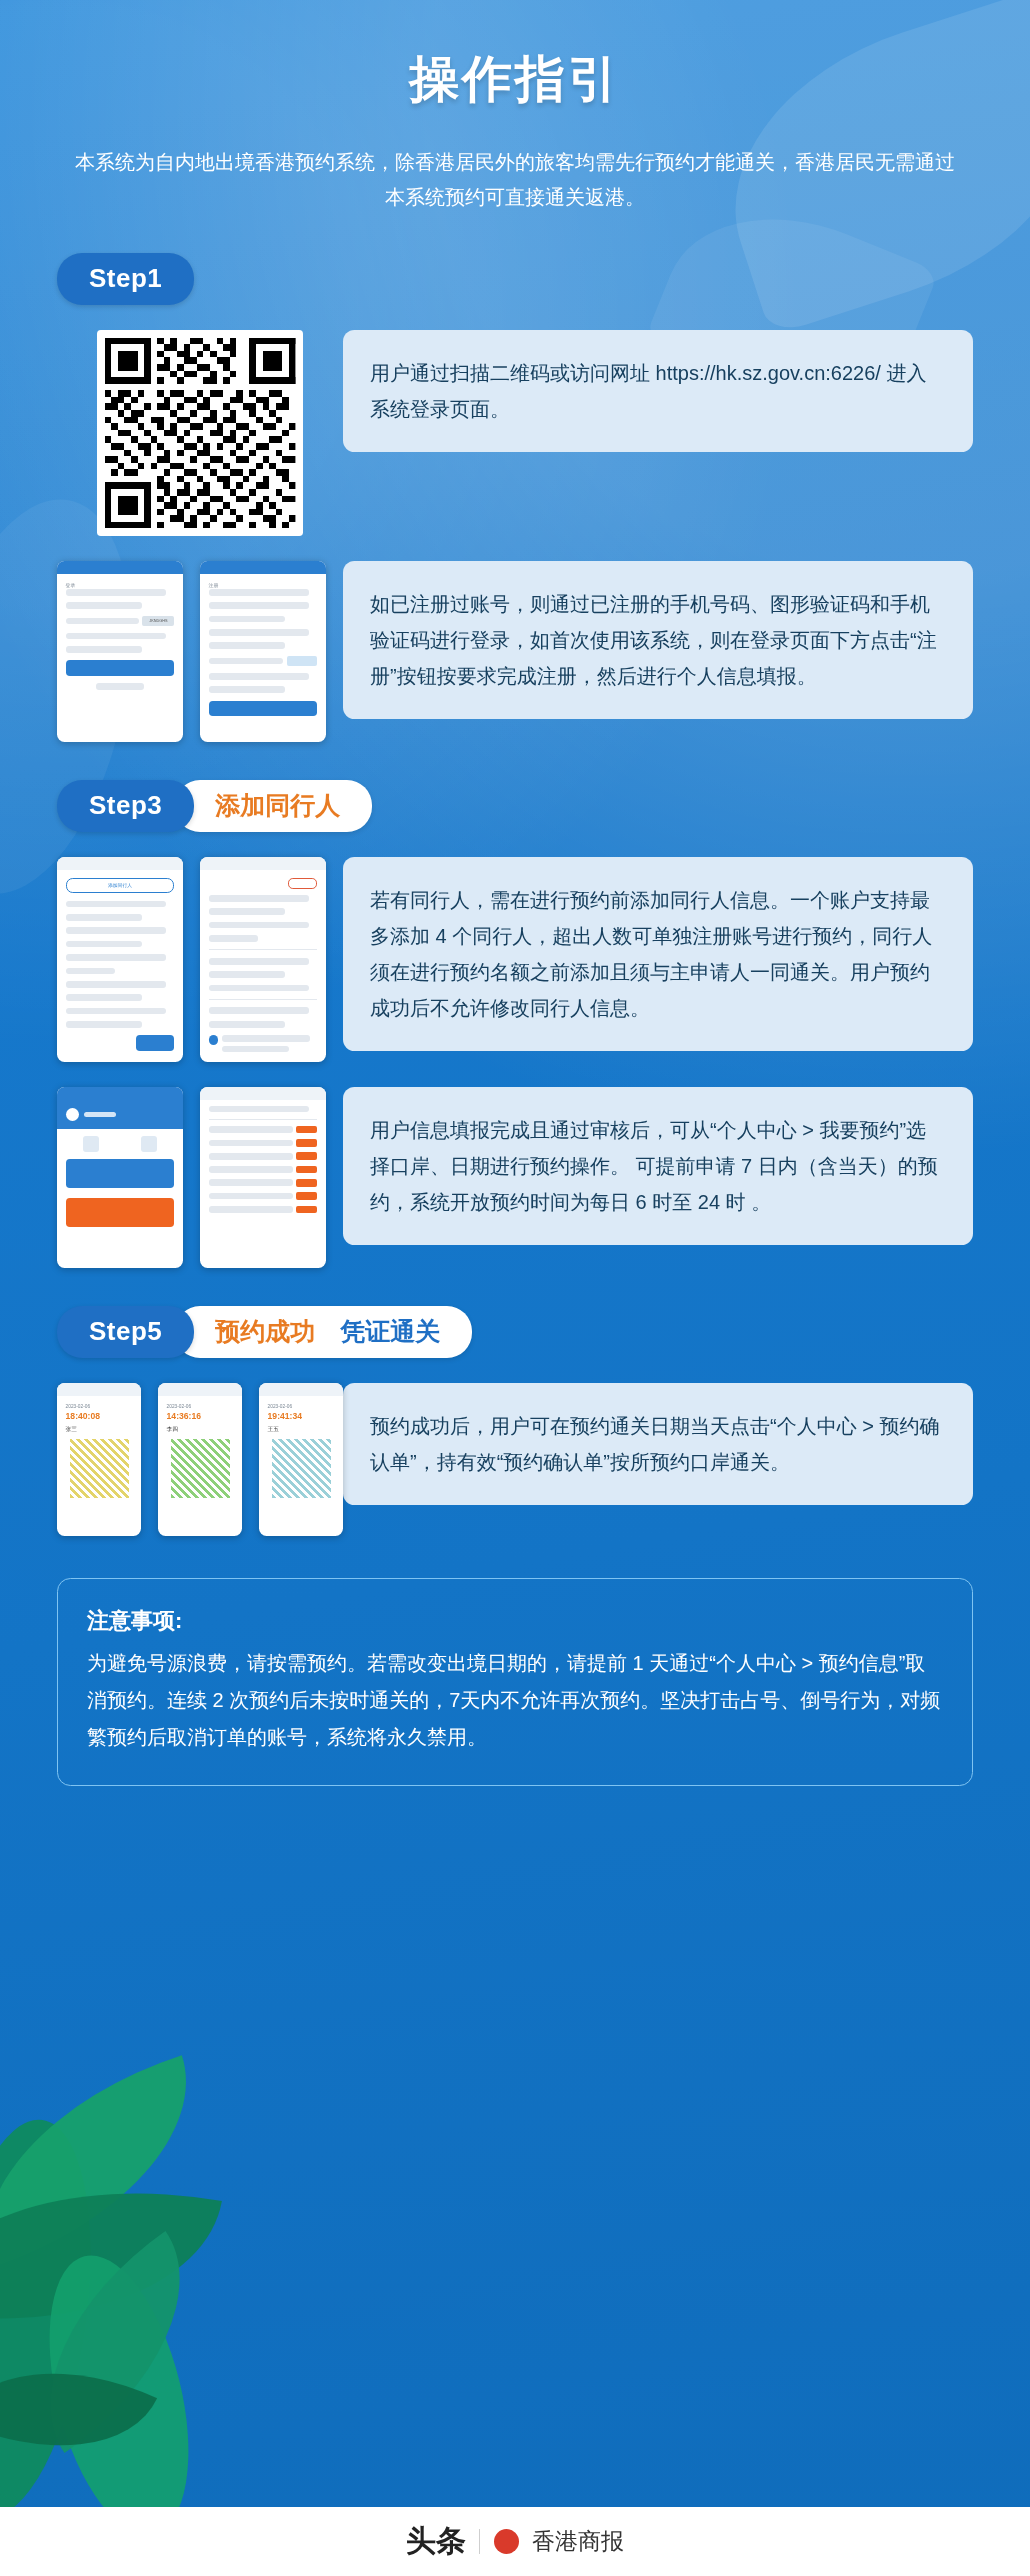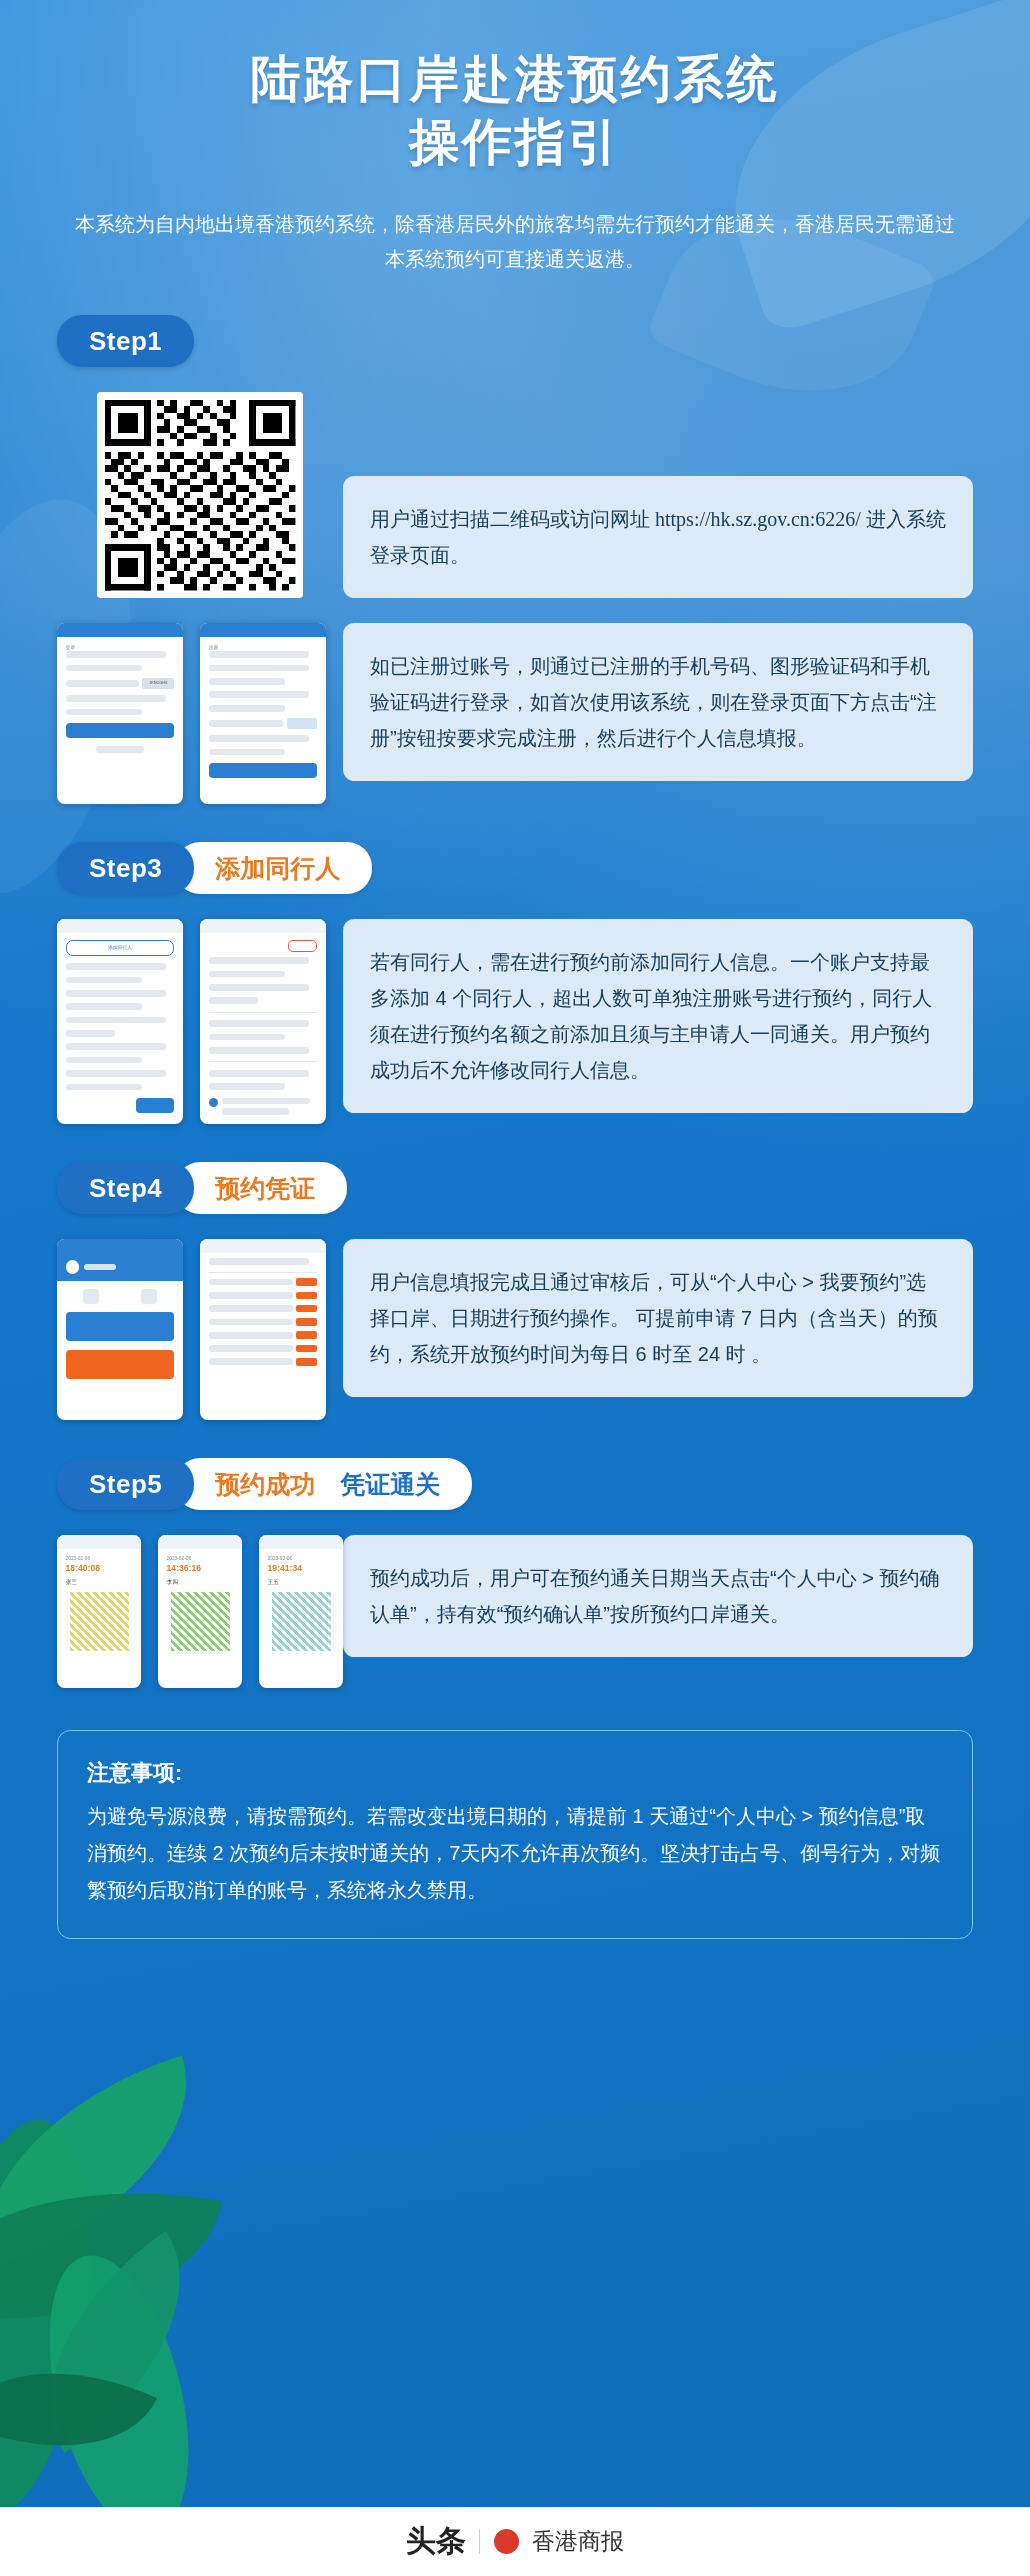"陆路口岸赴港预约系统" div.title1 { html: <div>陆路口岸赴港预约系统</div> -> none }
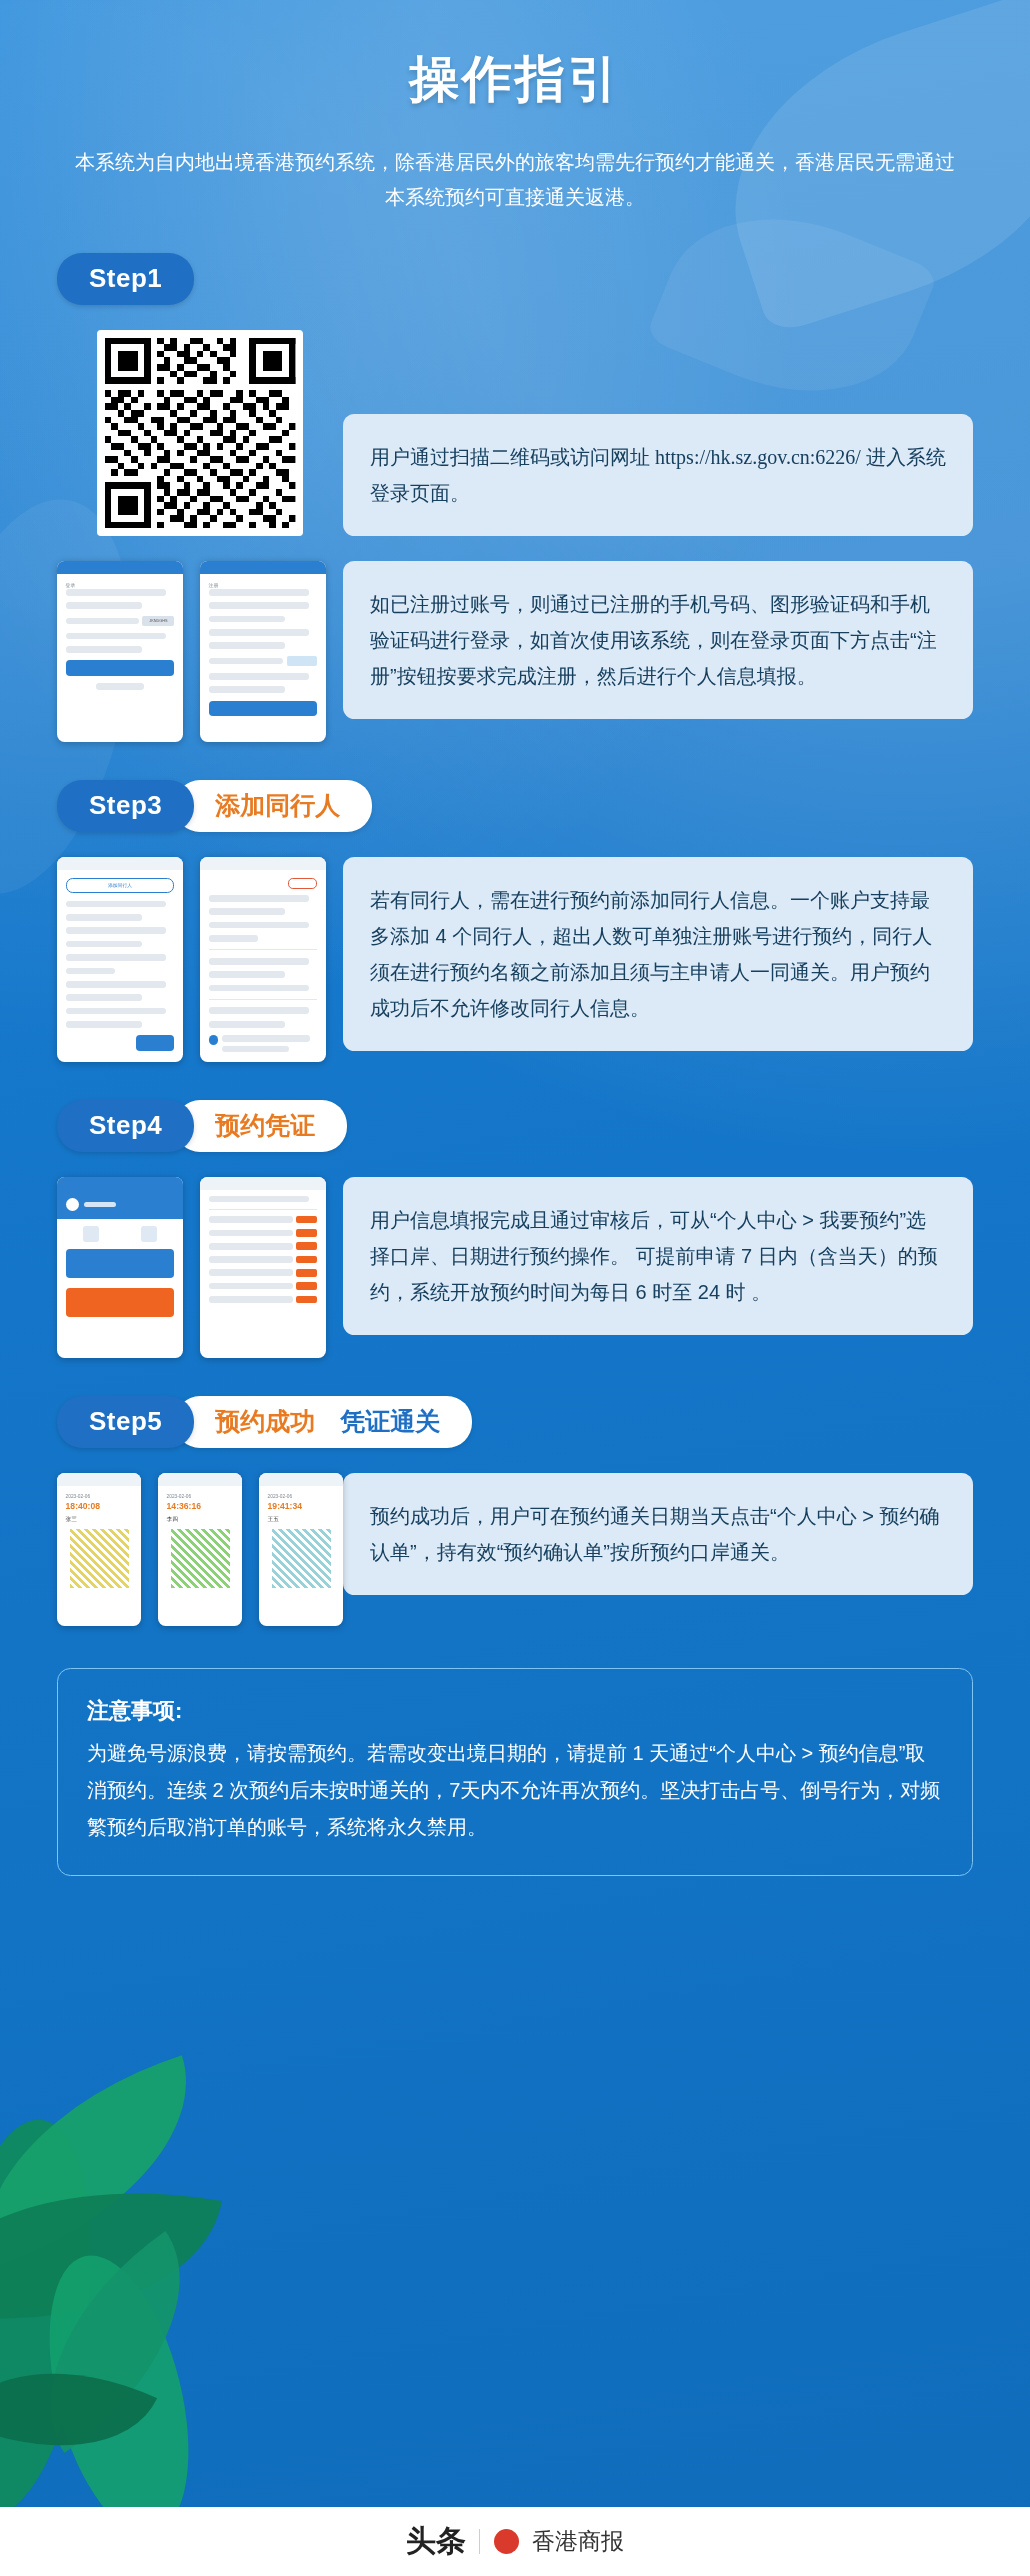"用户通过扫描二维码或访问网址" .row.centered { align-items: flex-end -> flex-start; font-family: Liberation Serif, serif -> none }
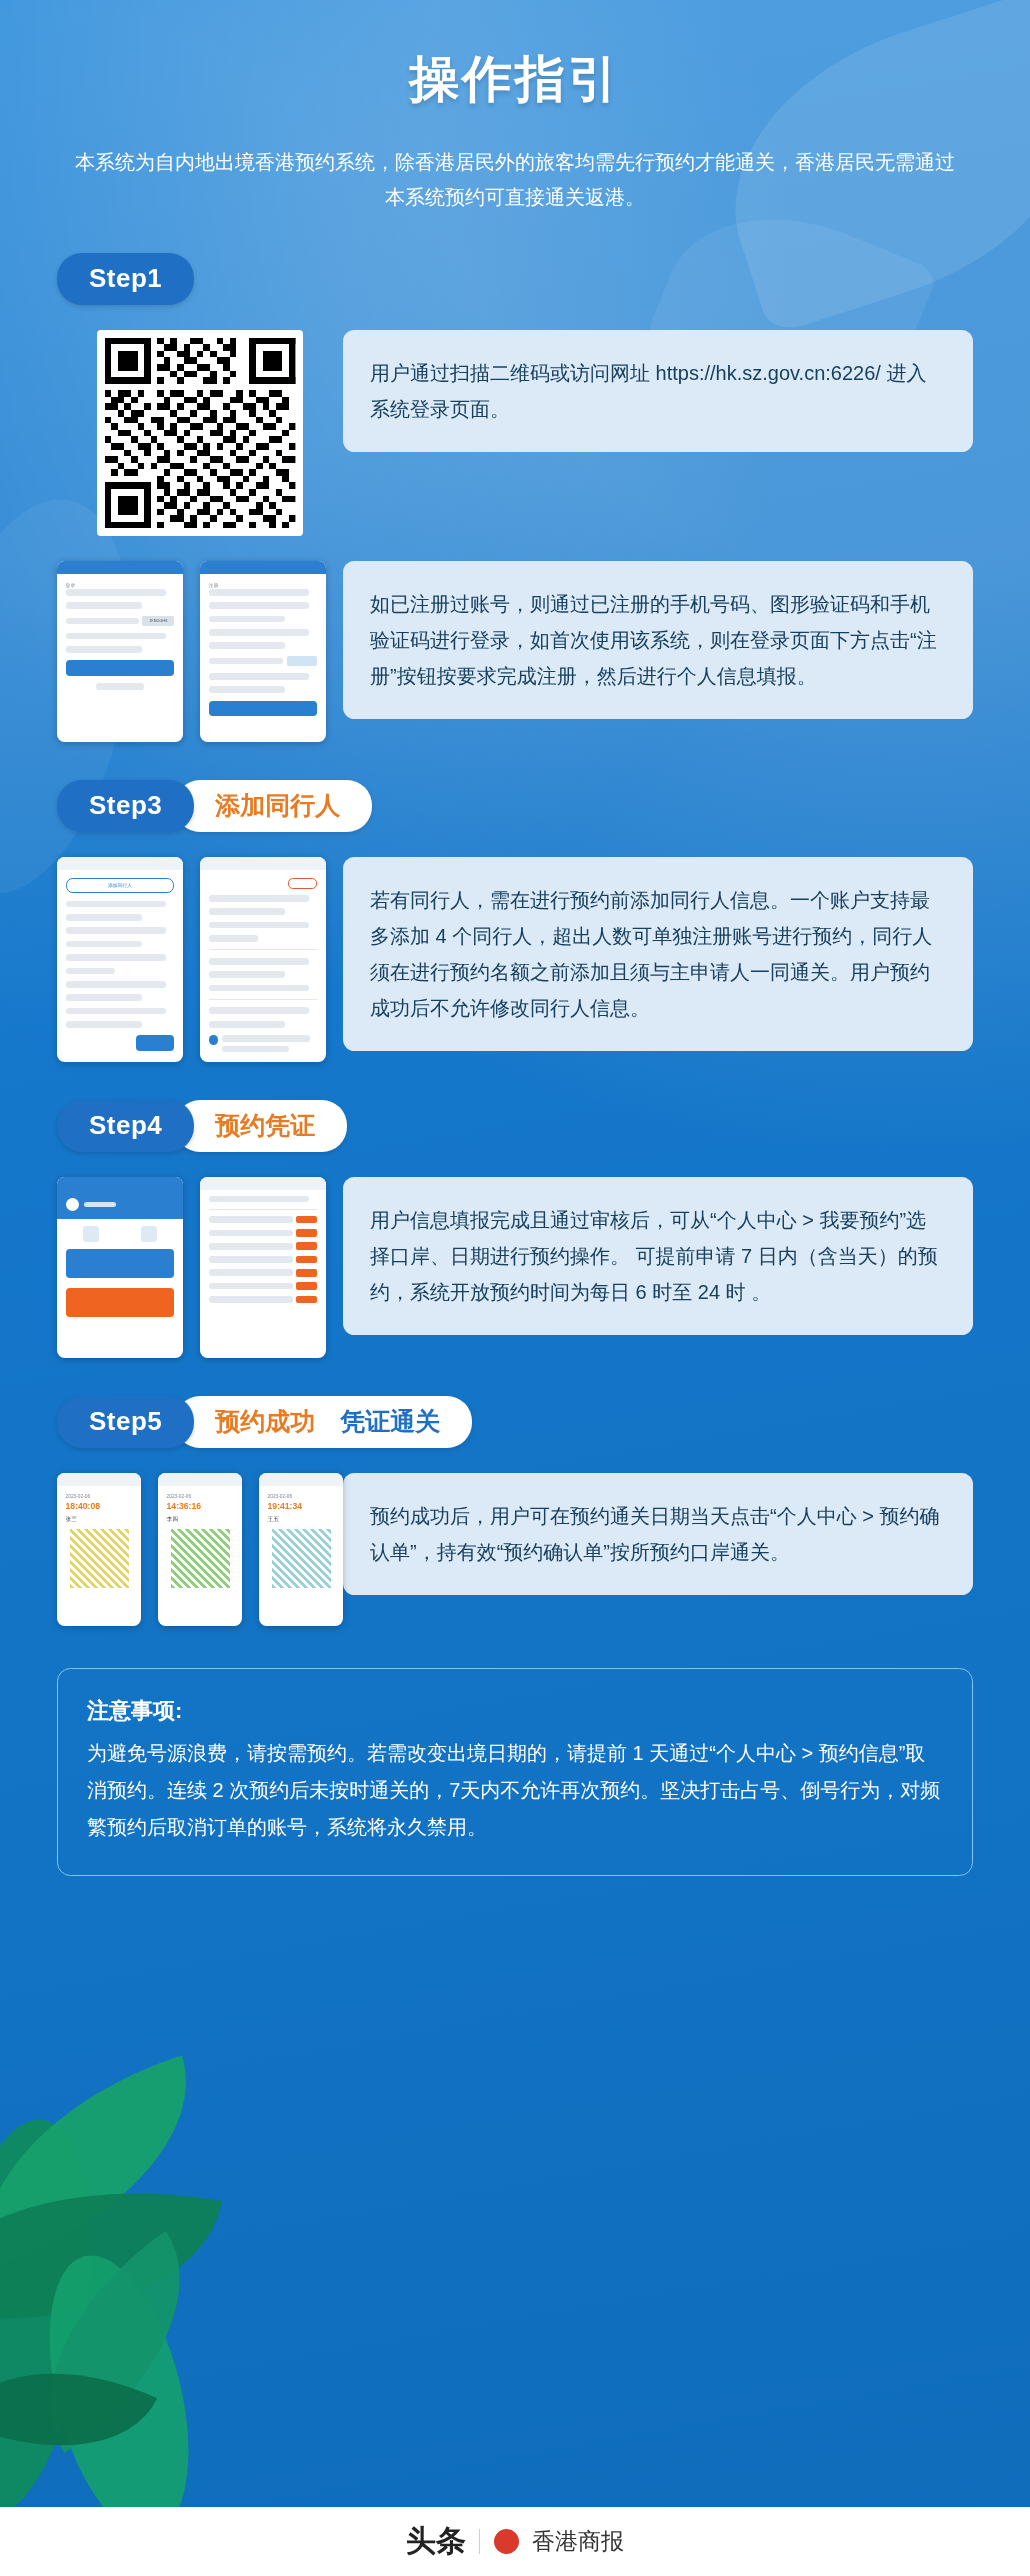"Step4" div.step-head { html: <div> <div>Step4</div> <div> <span>预约凭证</span> </div> </div> -> none }
